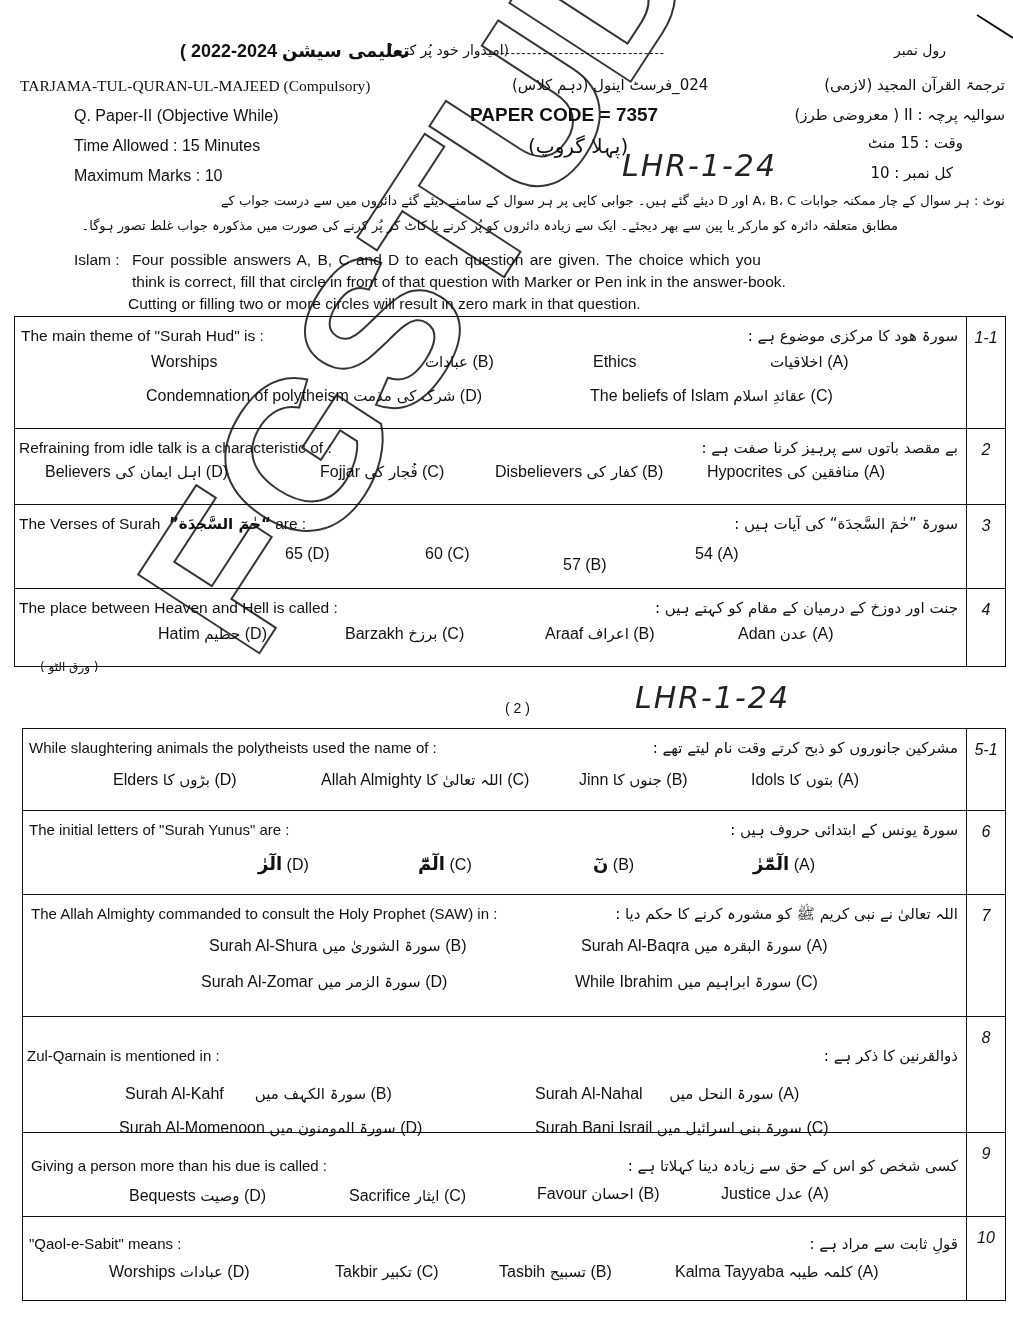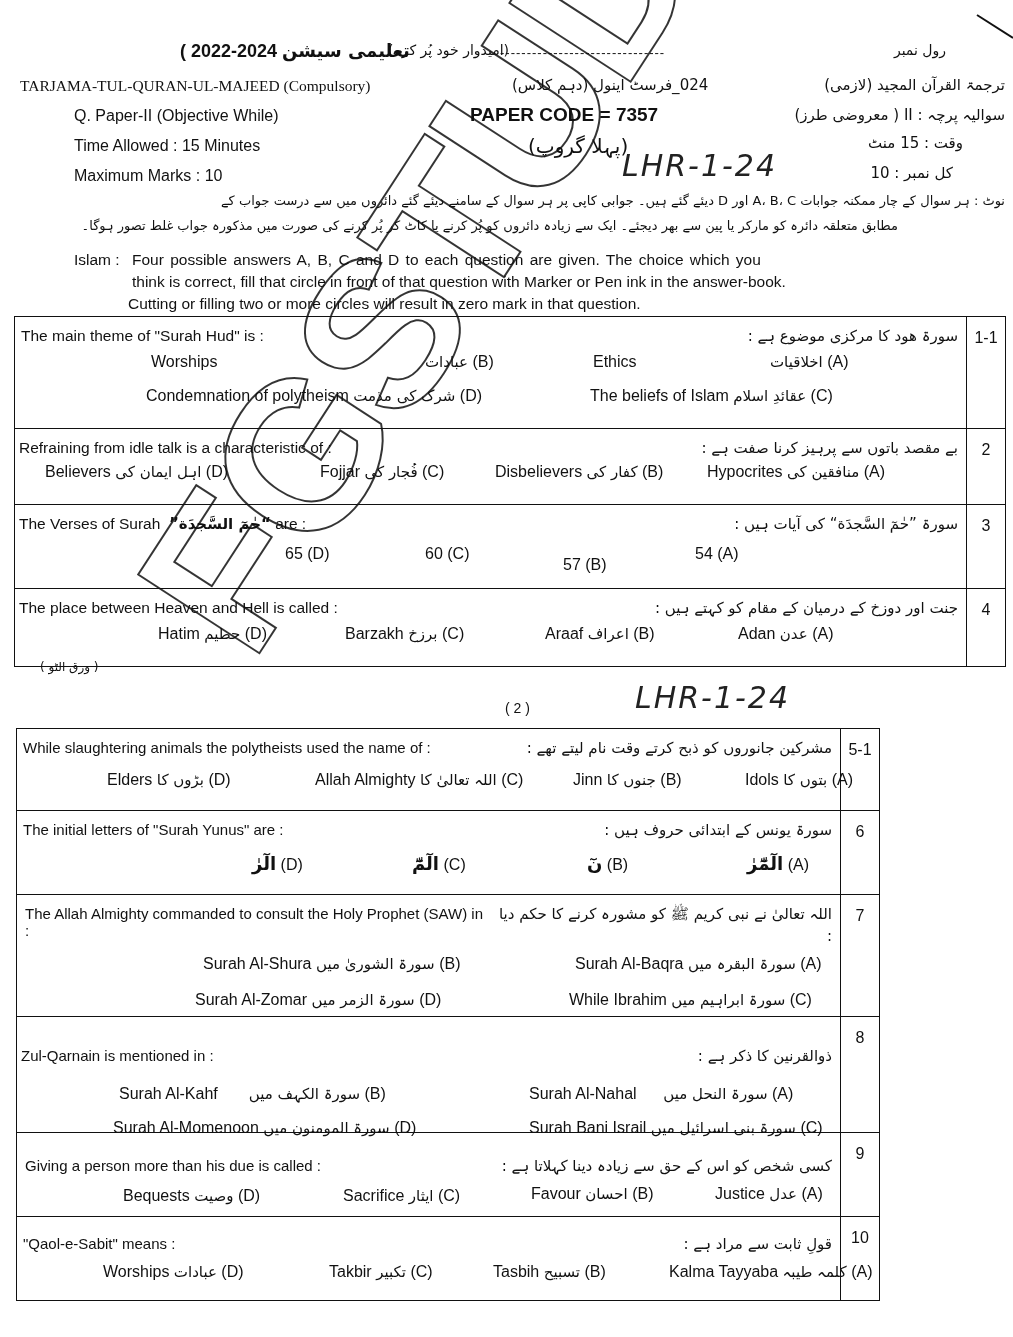"1-1" td.num { font-style: none -> italic }
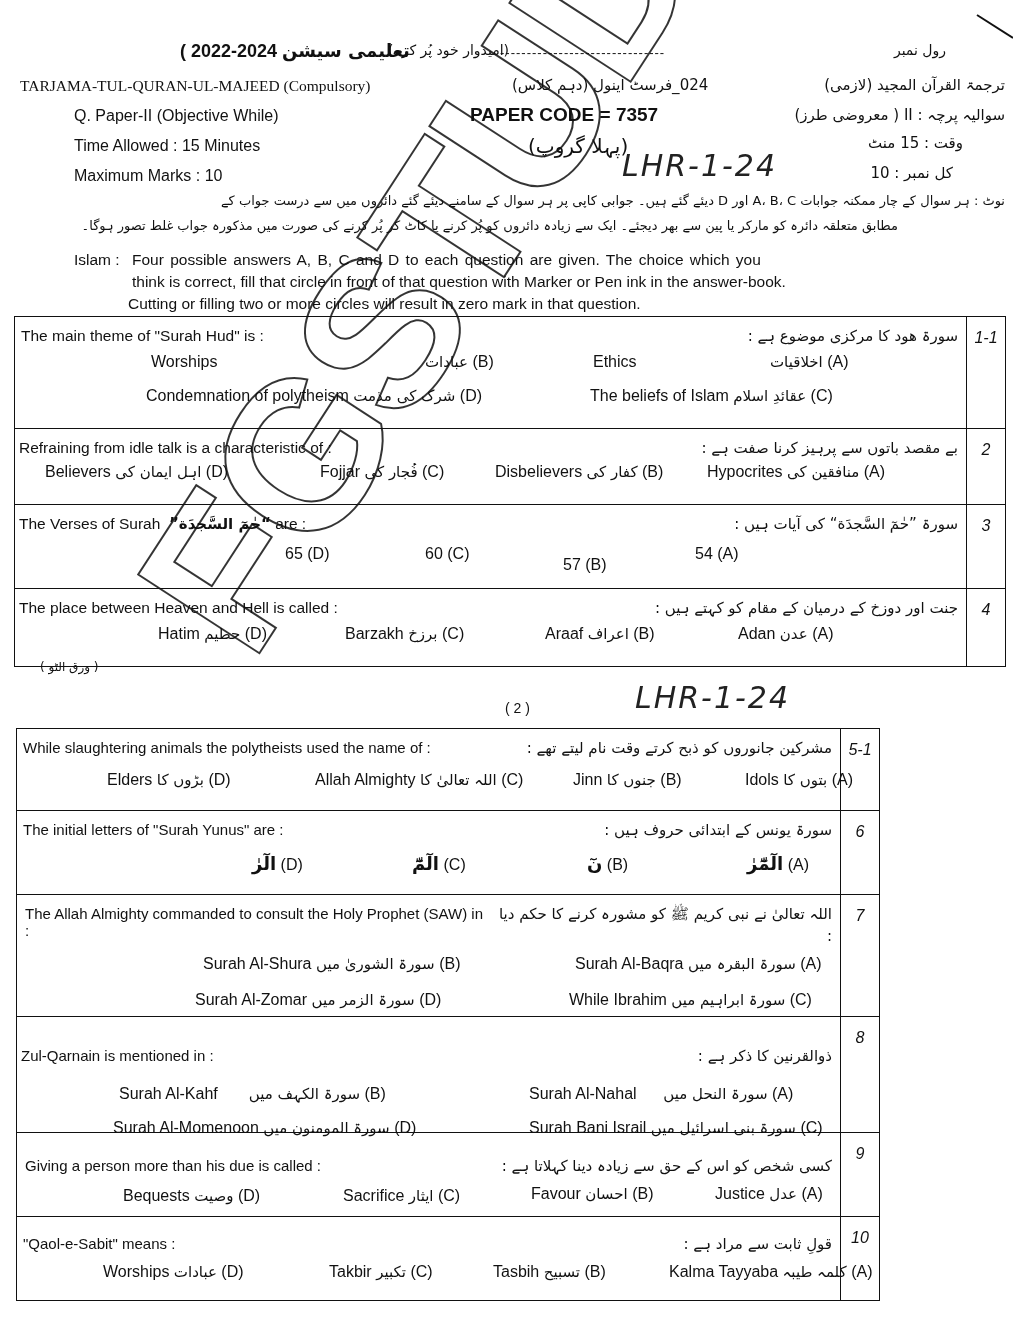"While slaughtering animals the" table.q { left: 16px -> 22px; width: 864px -> 984px }
